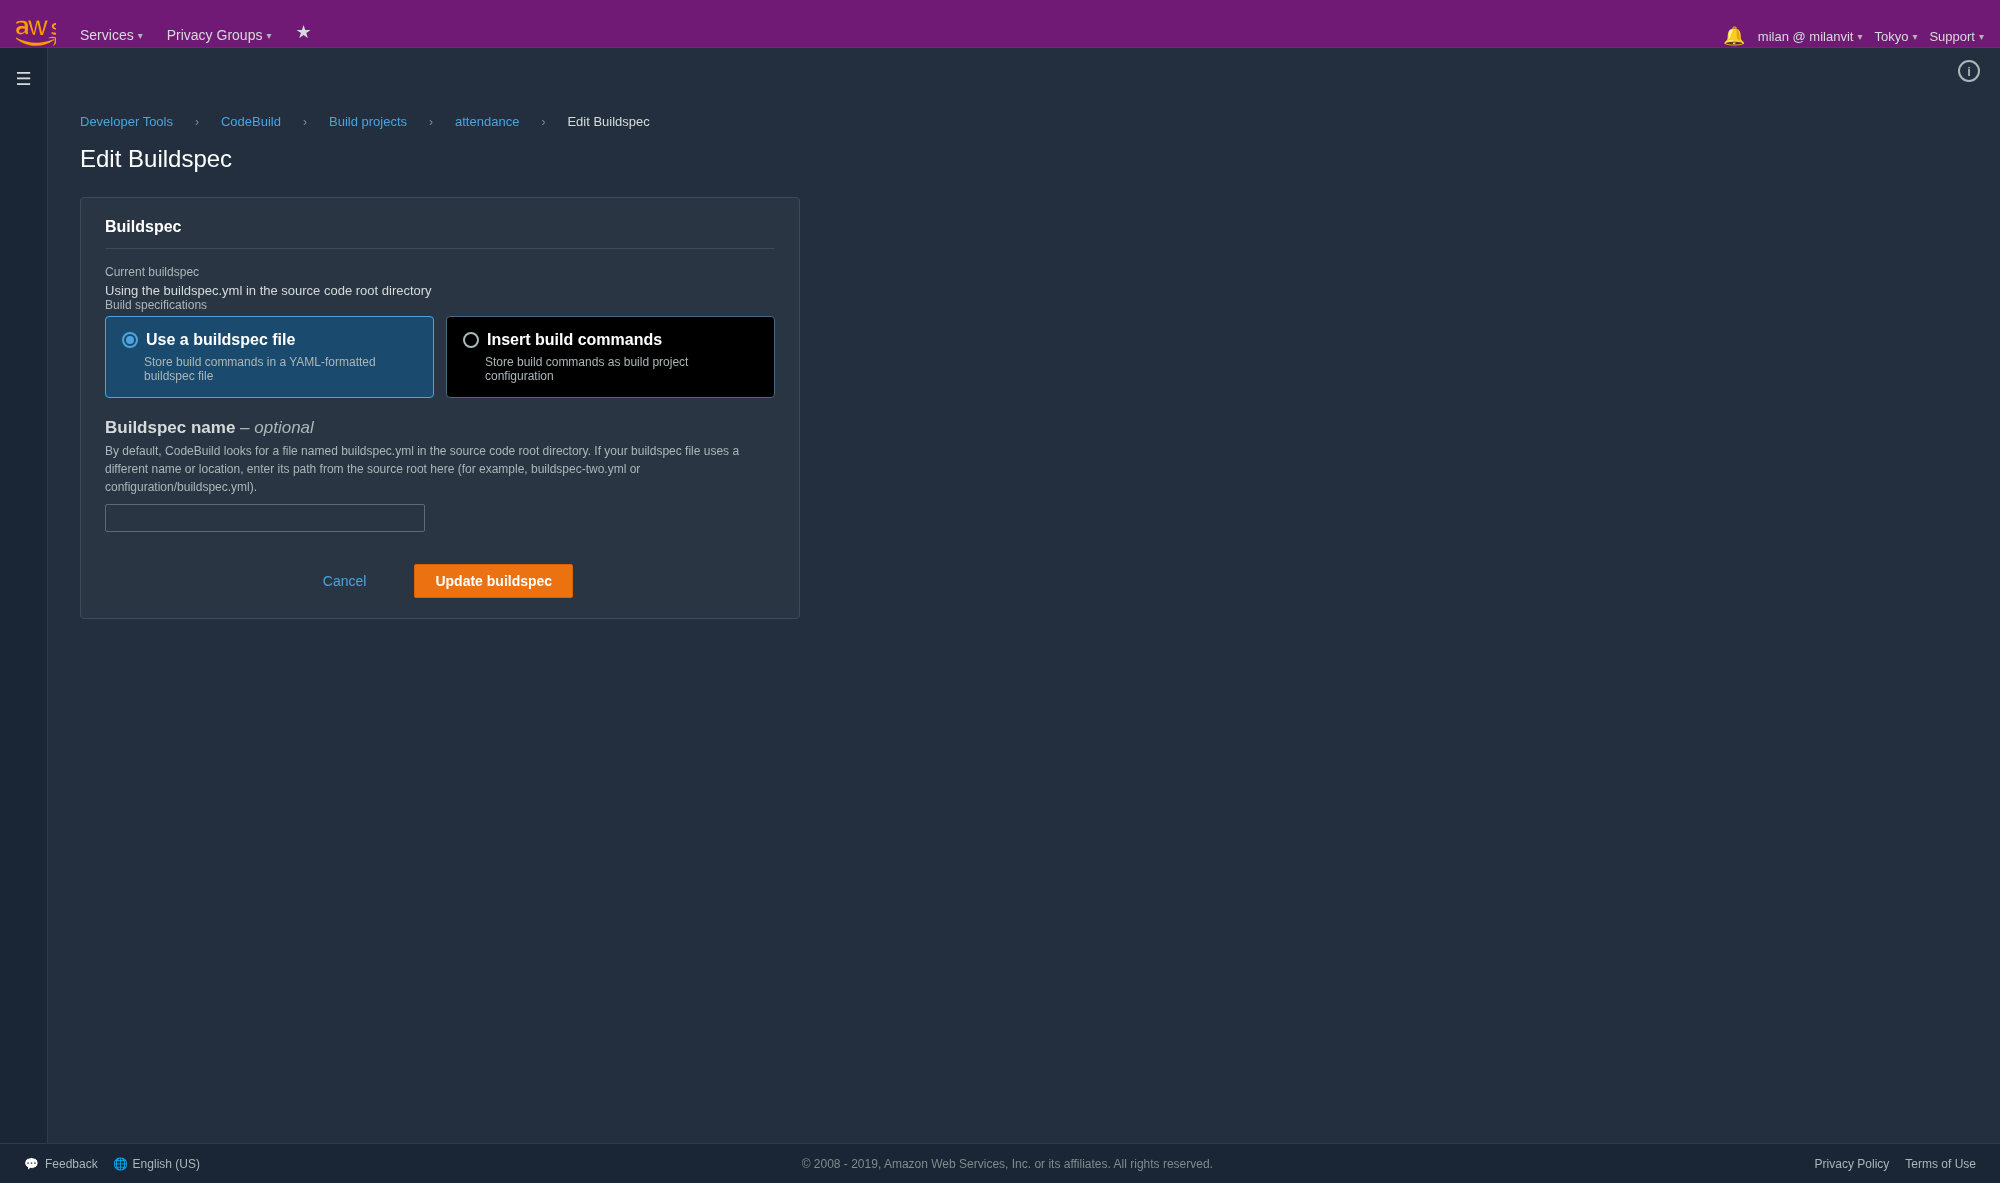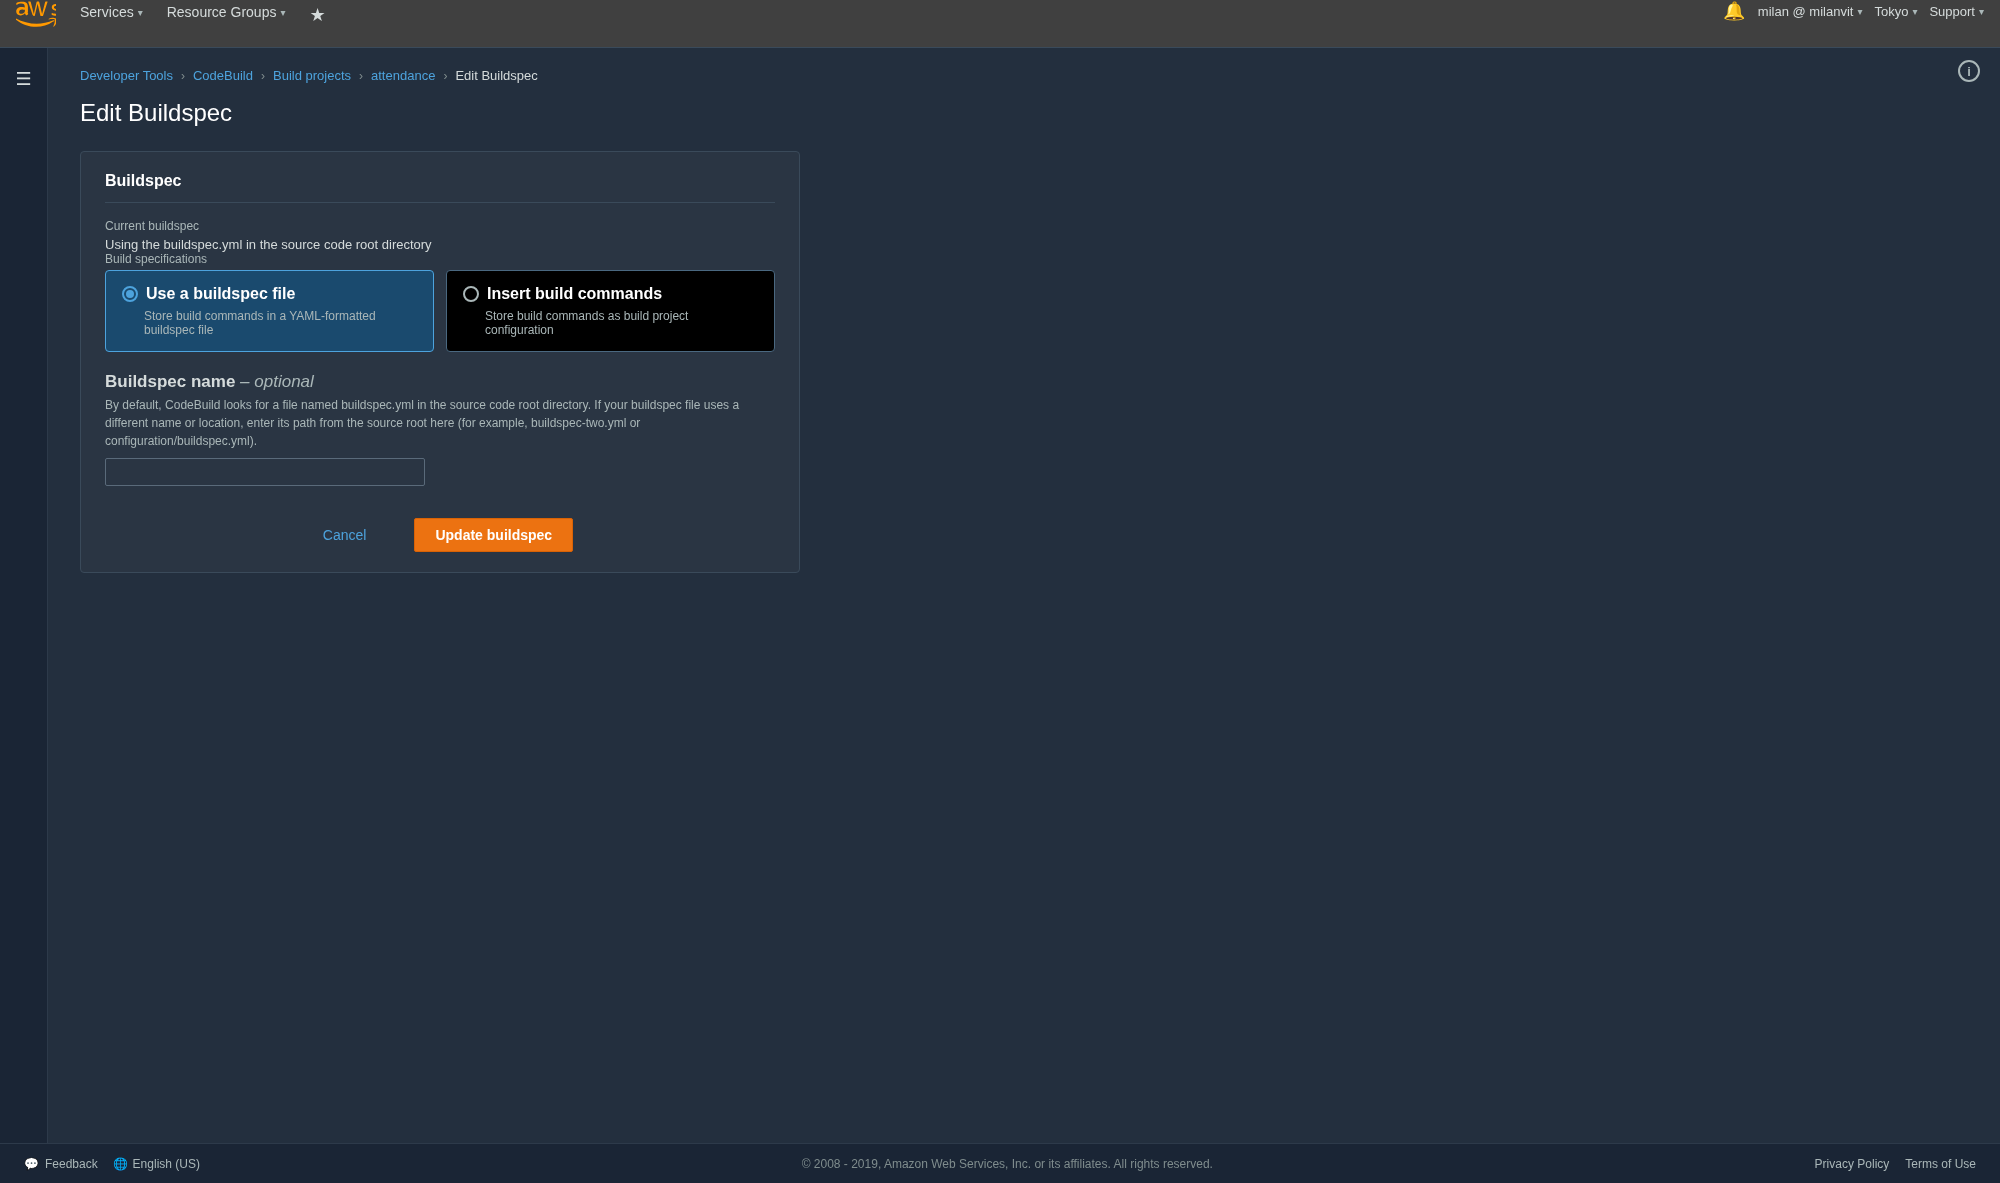"Services" .top-nav { align-items: flex-start -> flex-end; background-color: #404040 -> #701a75 }
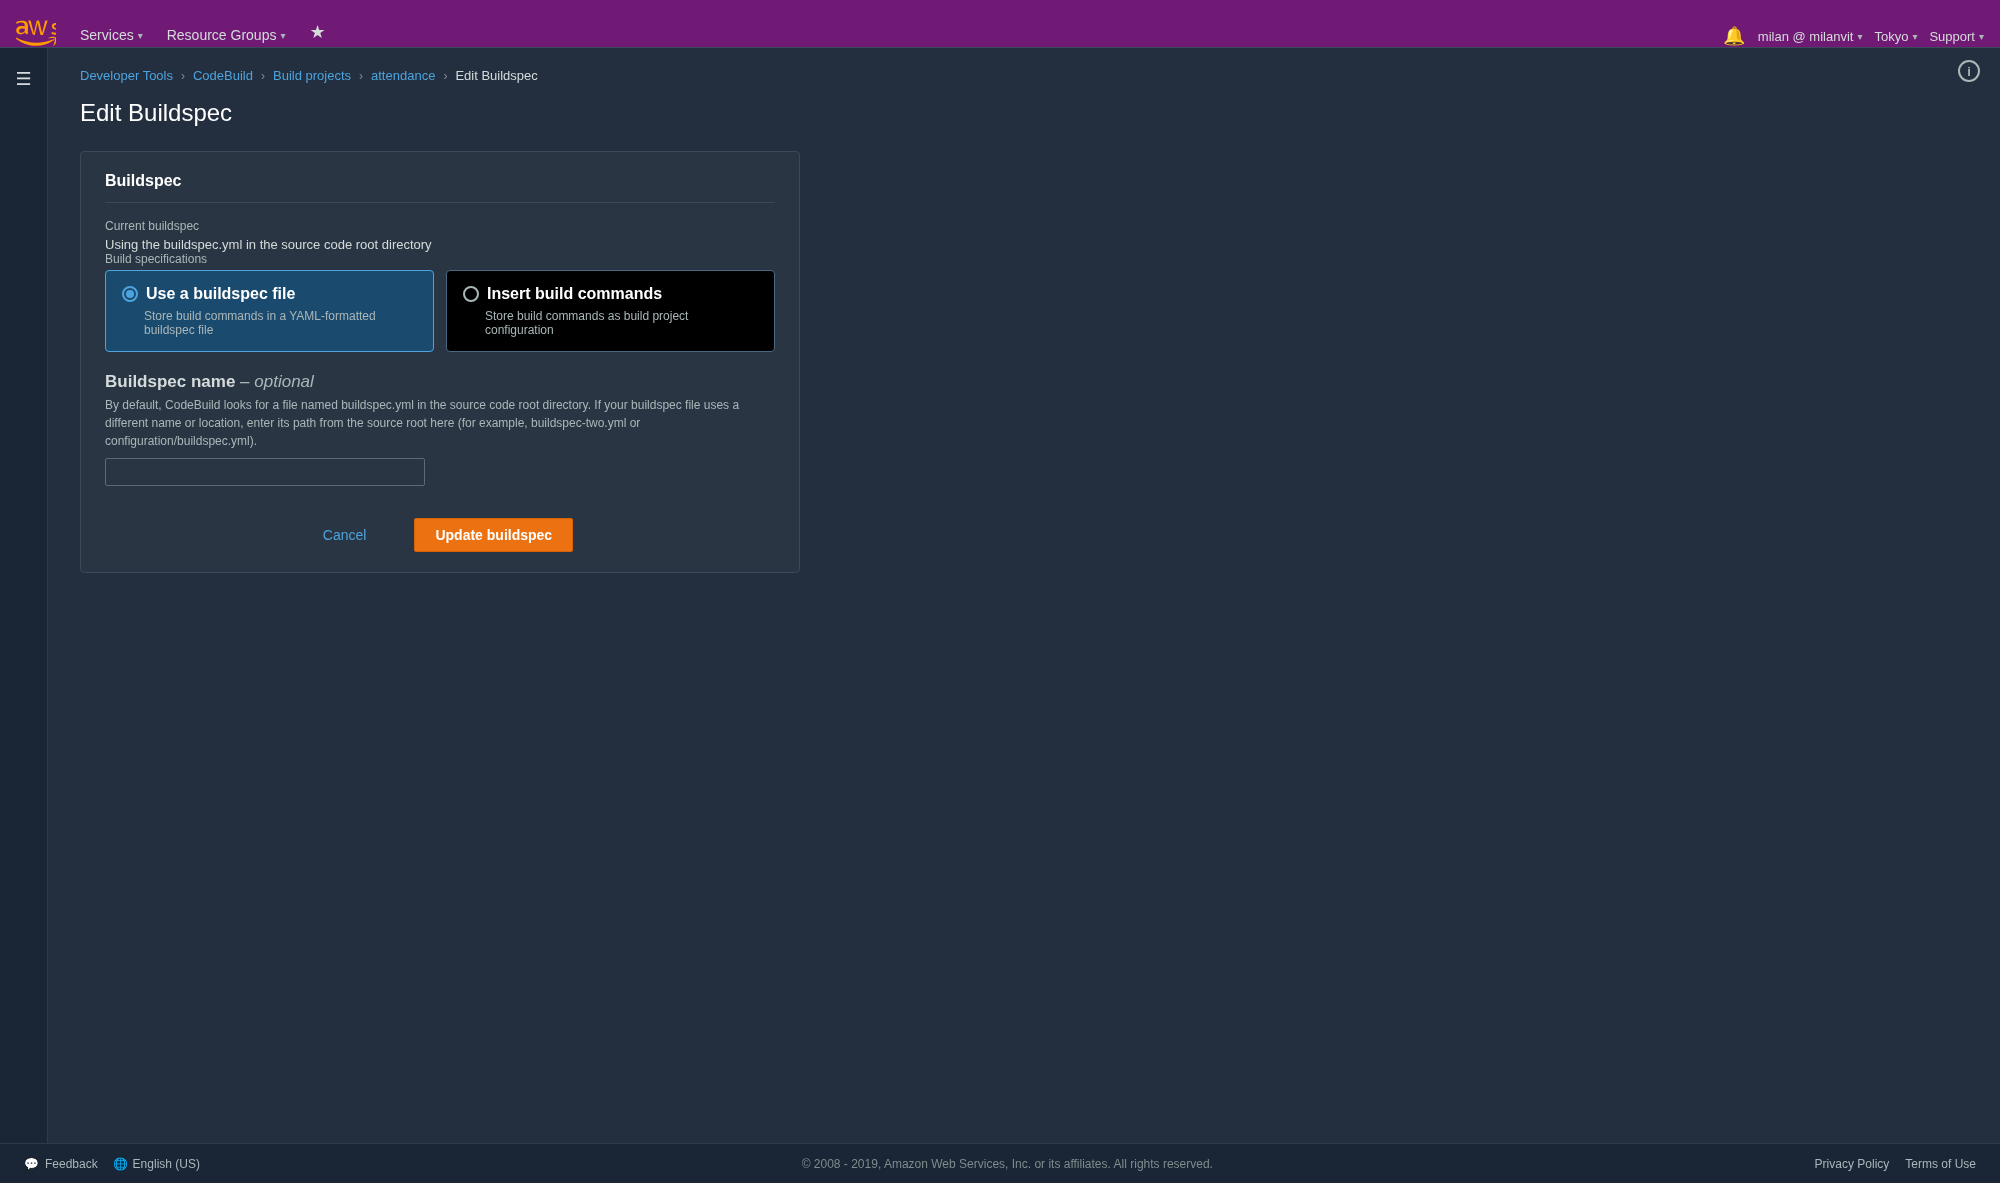"Resource Groups" span { text: Resource -> Privacy }
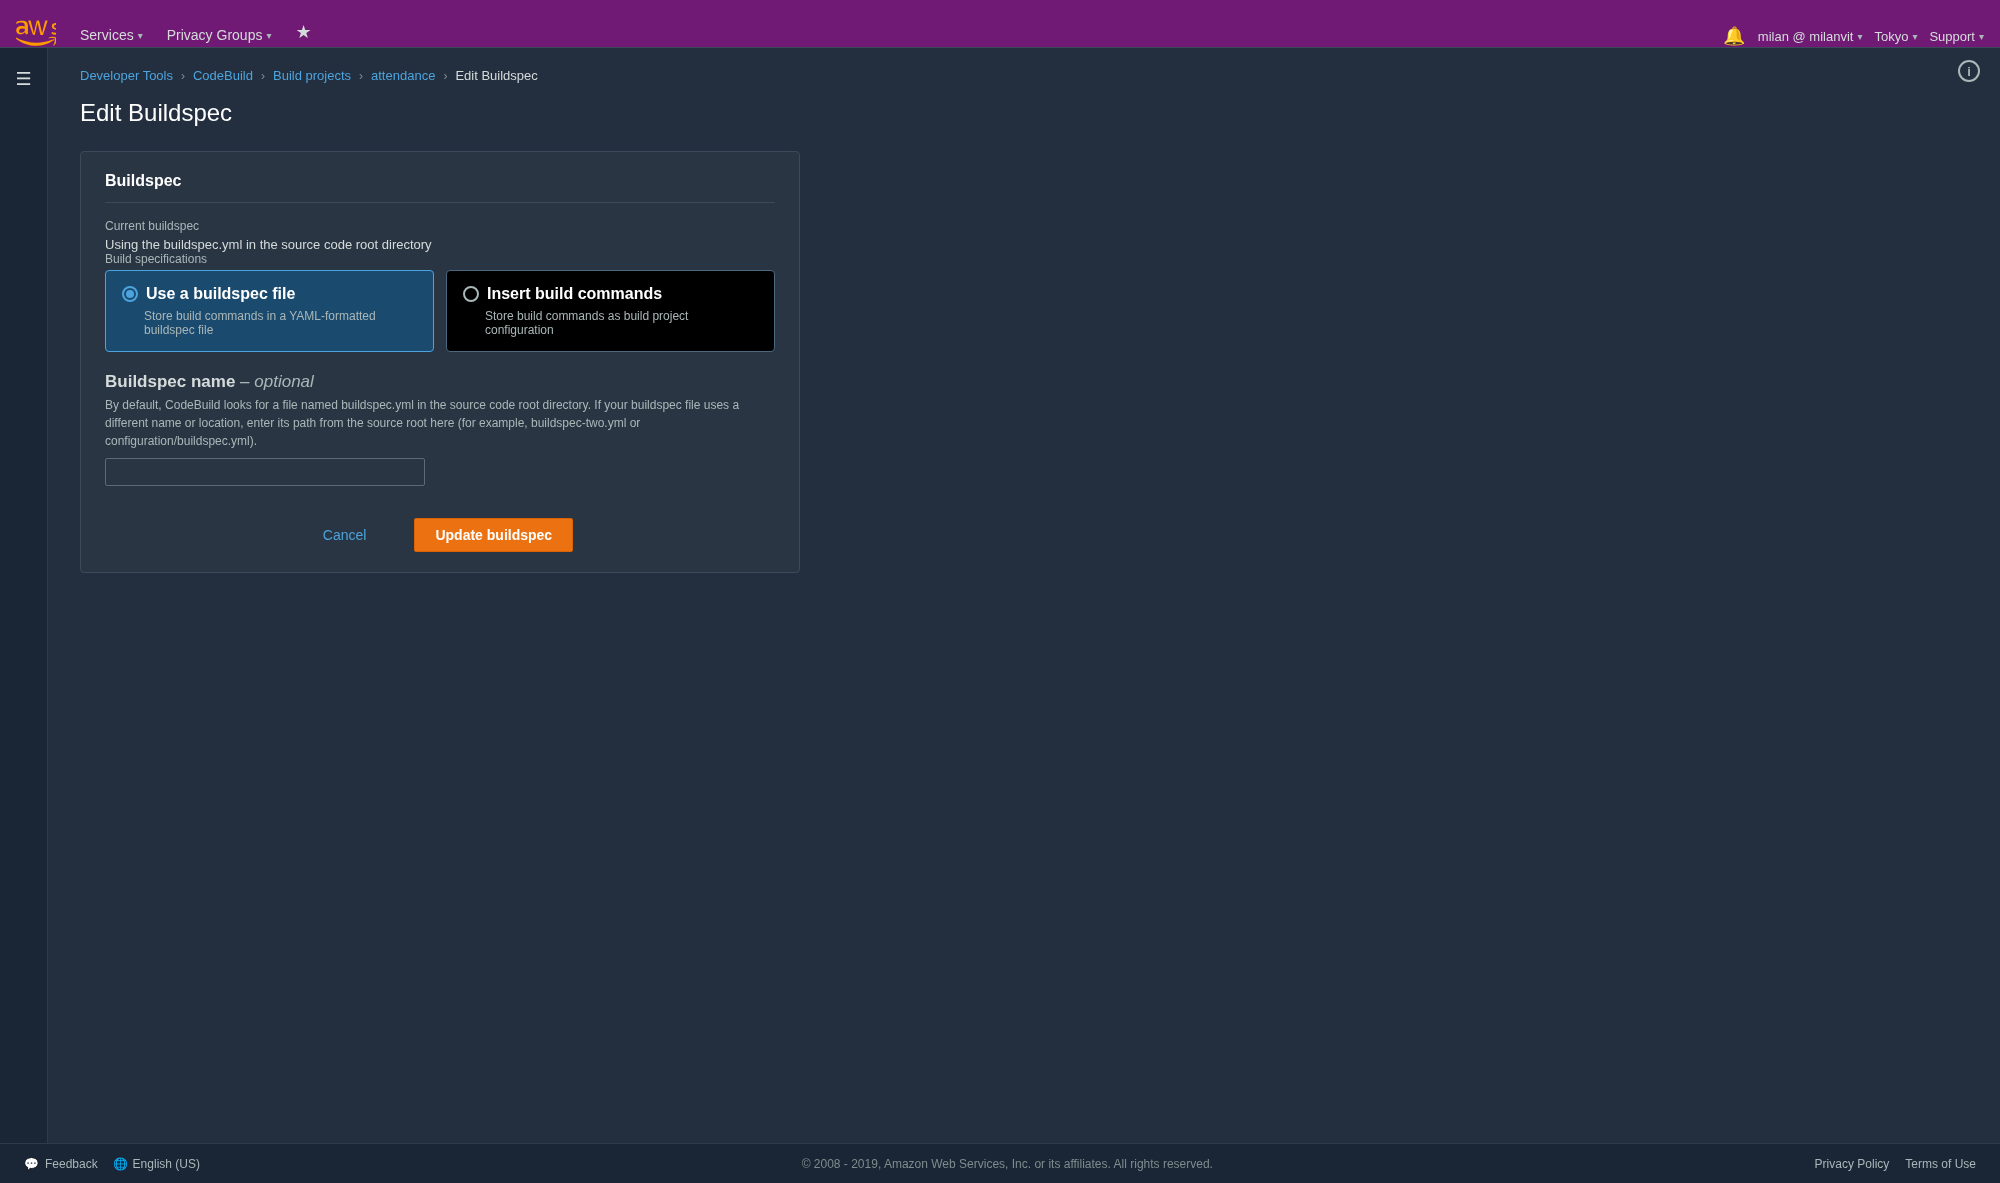"Developer Tools" .breadcrumb { gap: 8px -> 22px; margin-top: none -> 46px }
